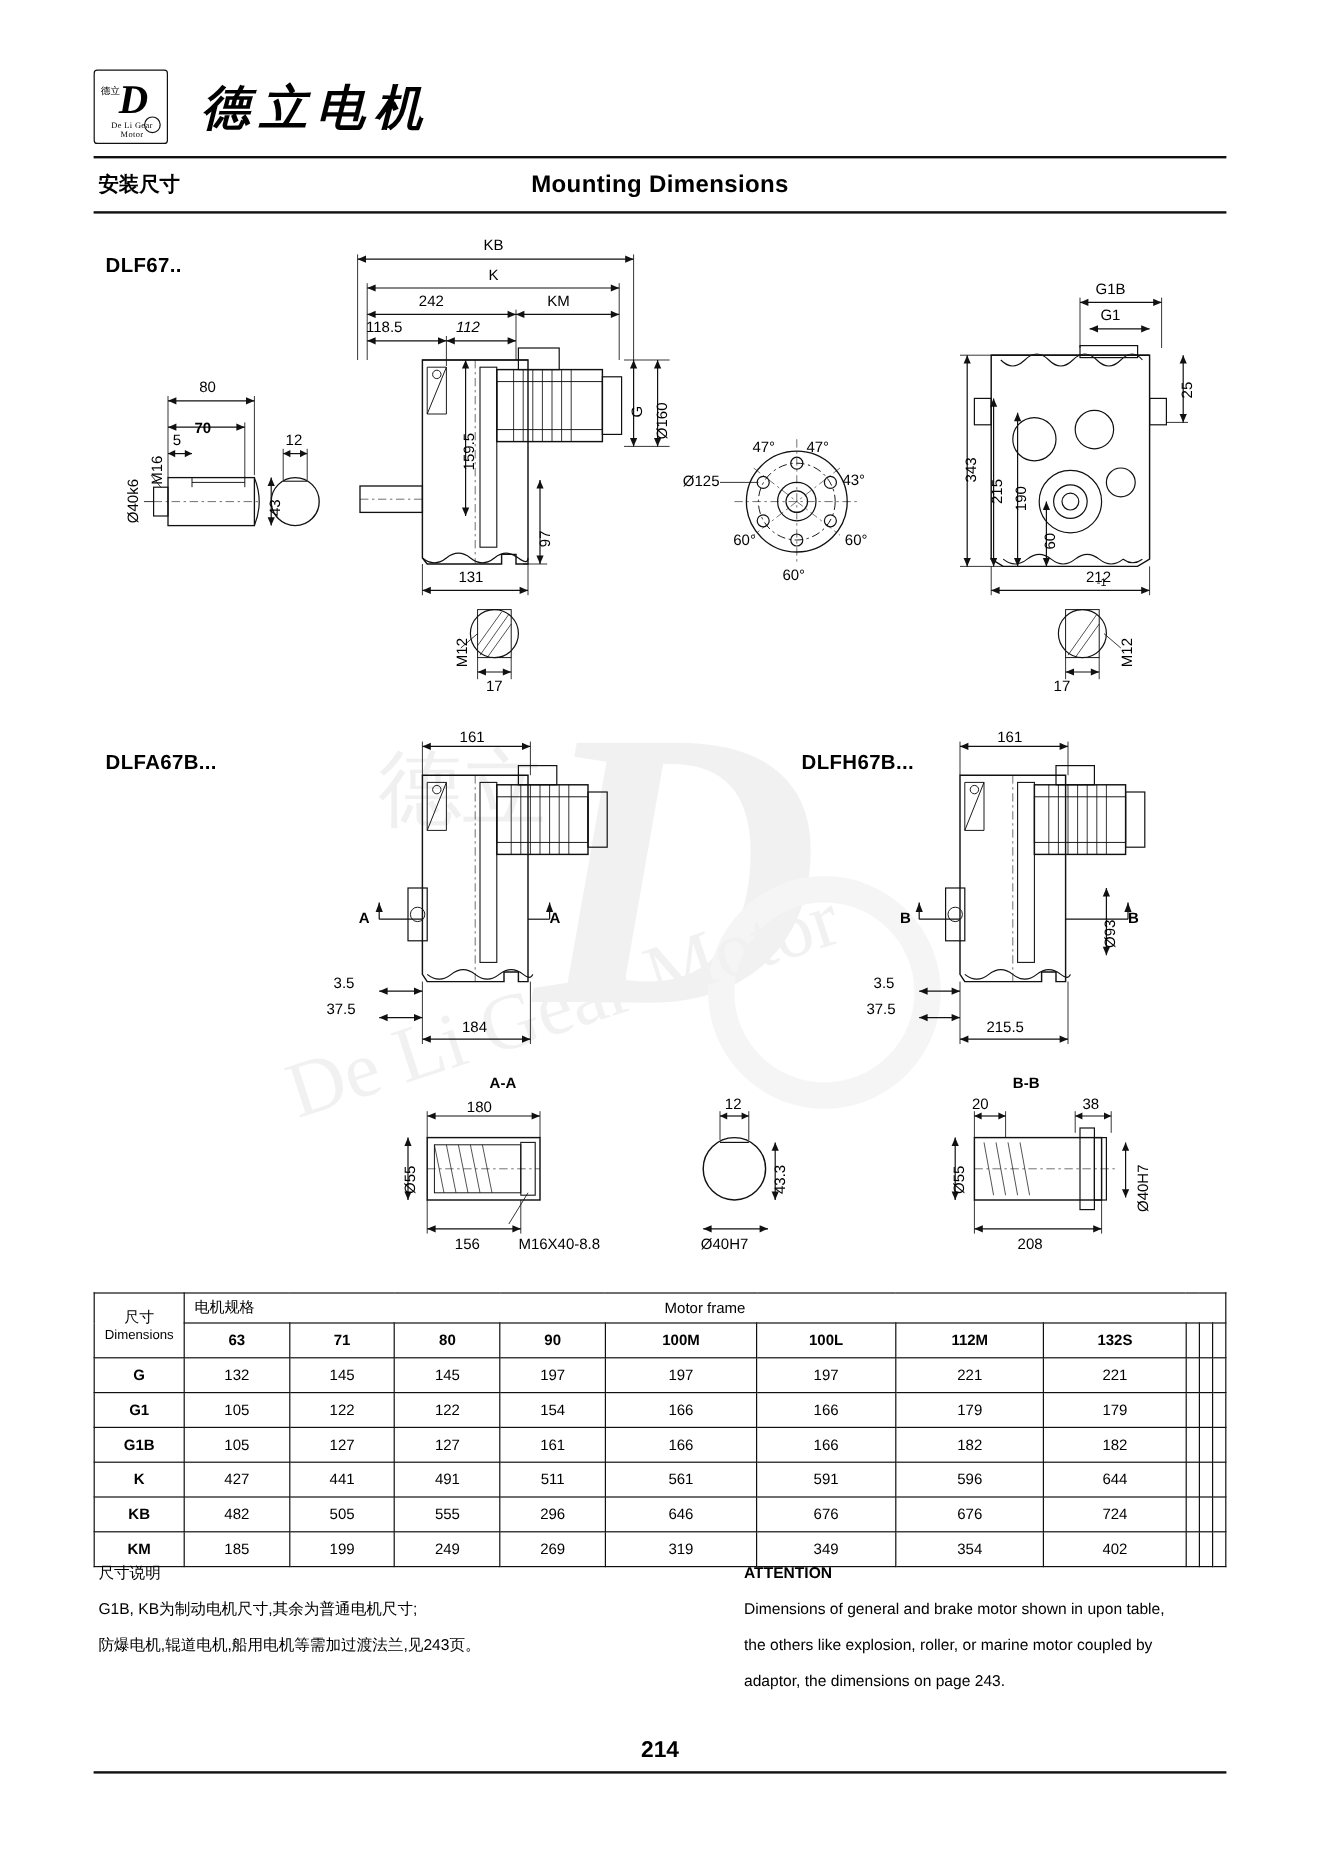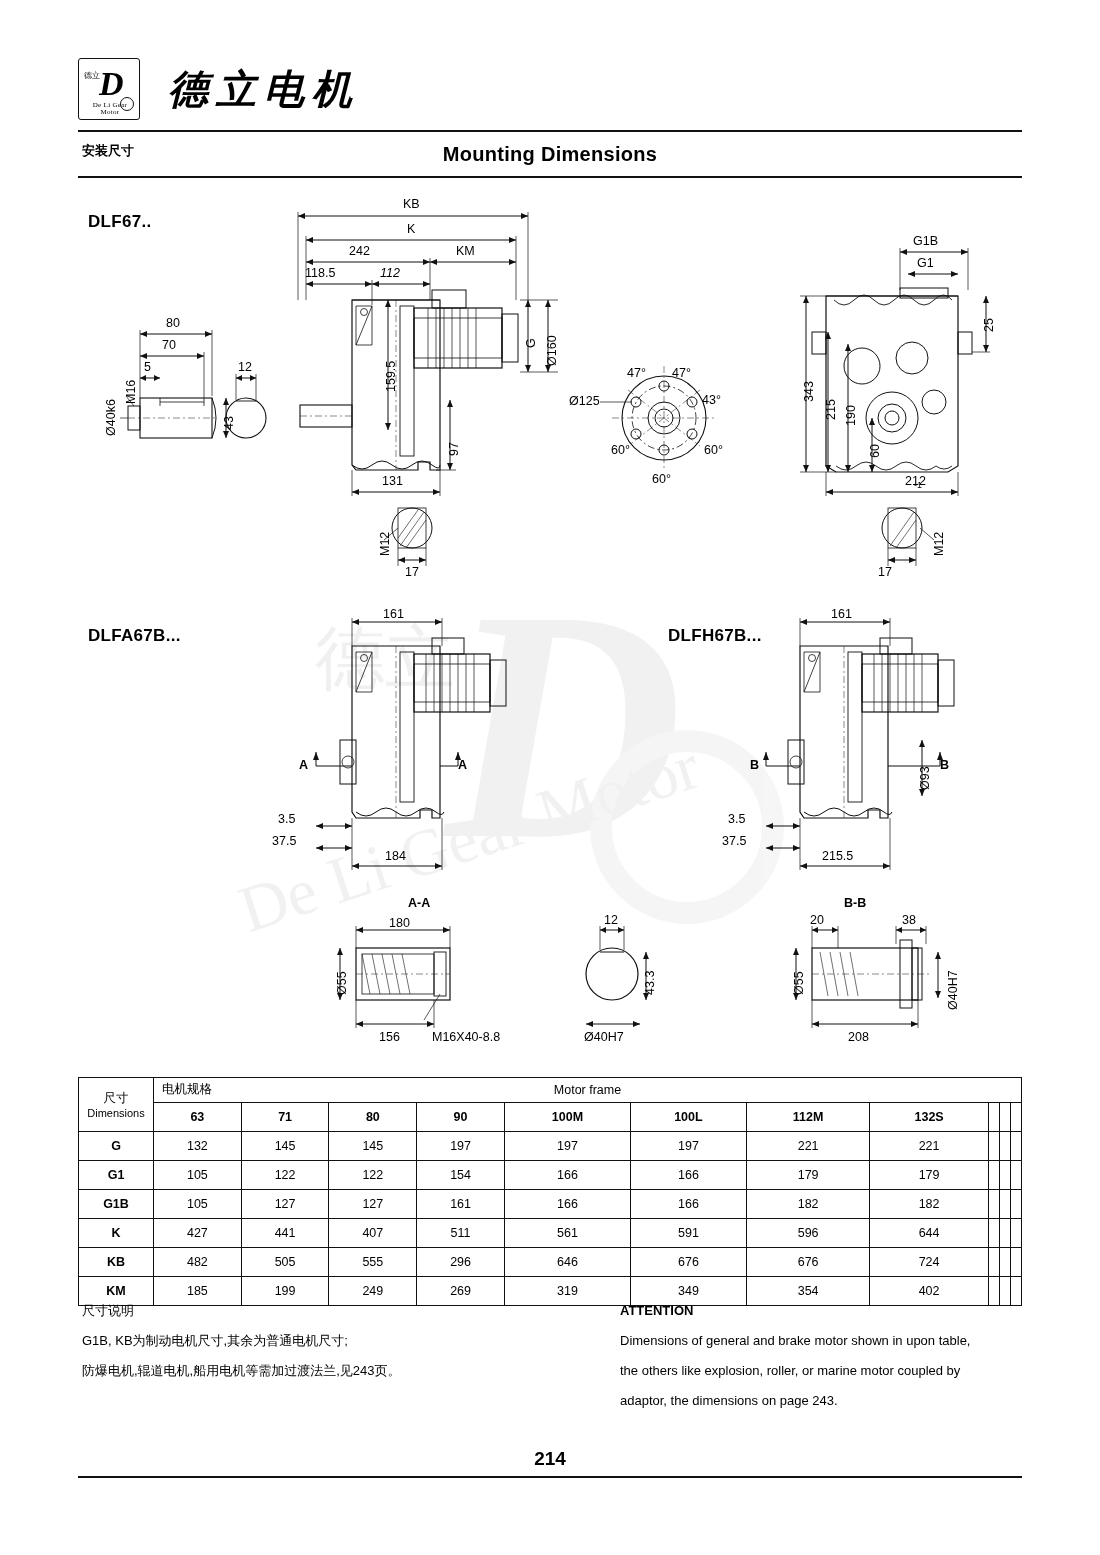"安装尺寸" .hdr-cn { font-size: 13px -> 17px }
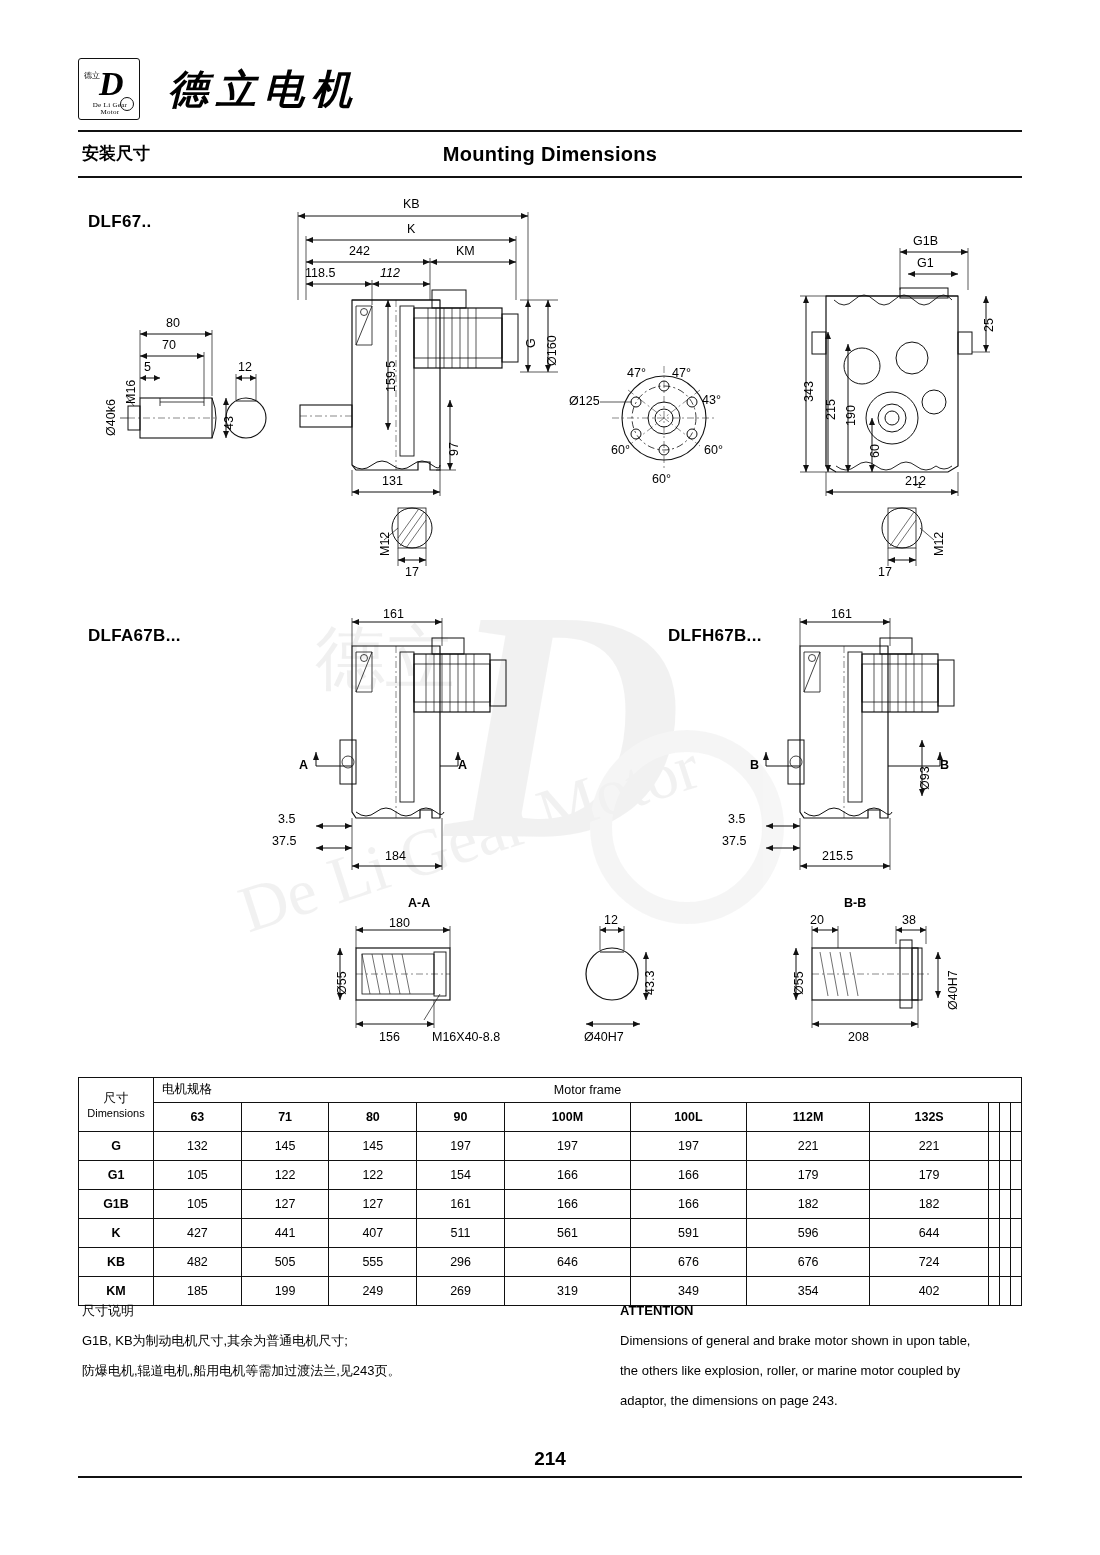"70" div.lbl { font-weight: none -> bold; top: 338px -> 350px }
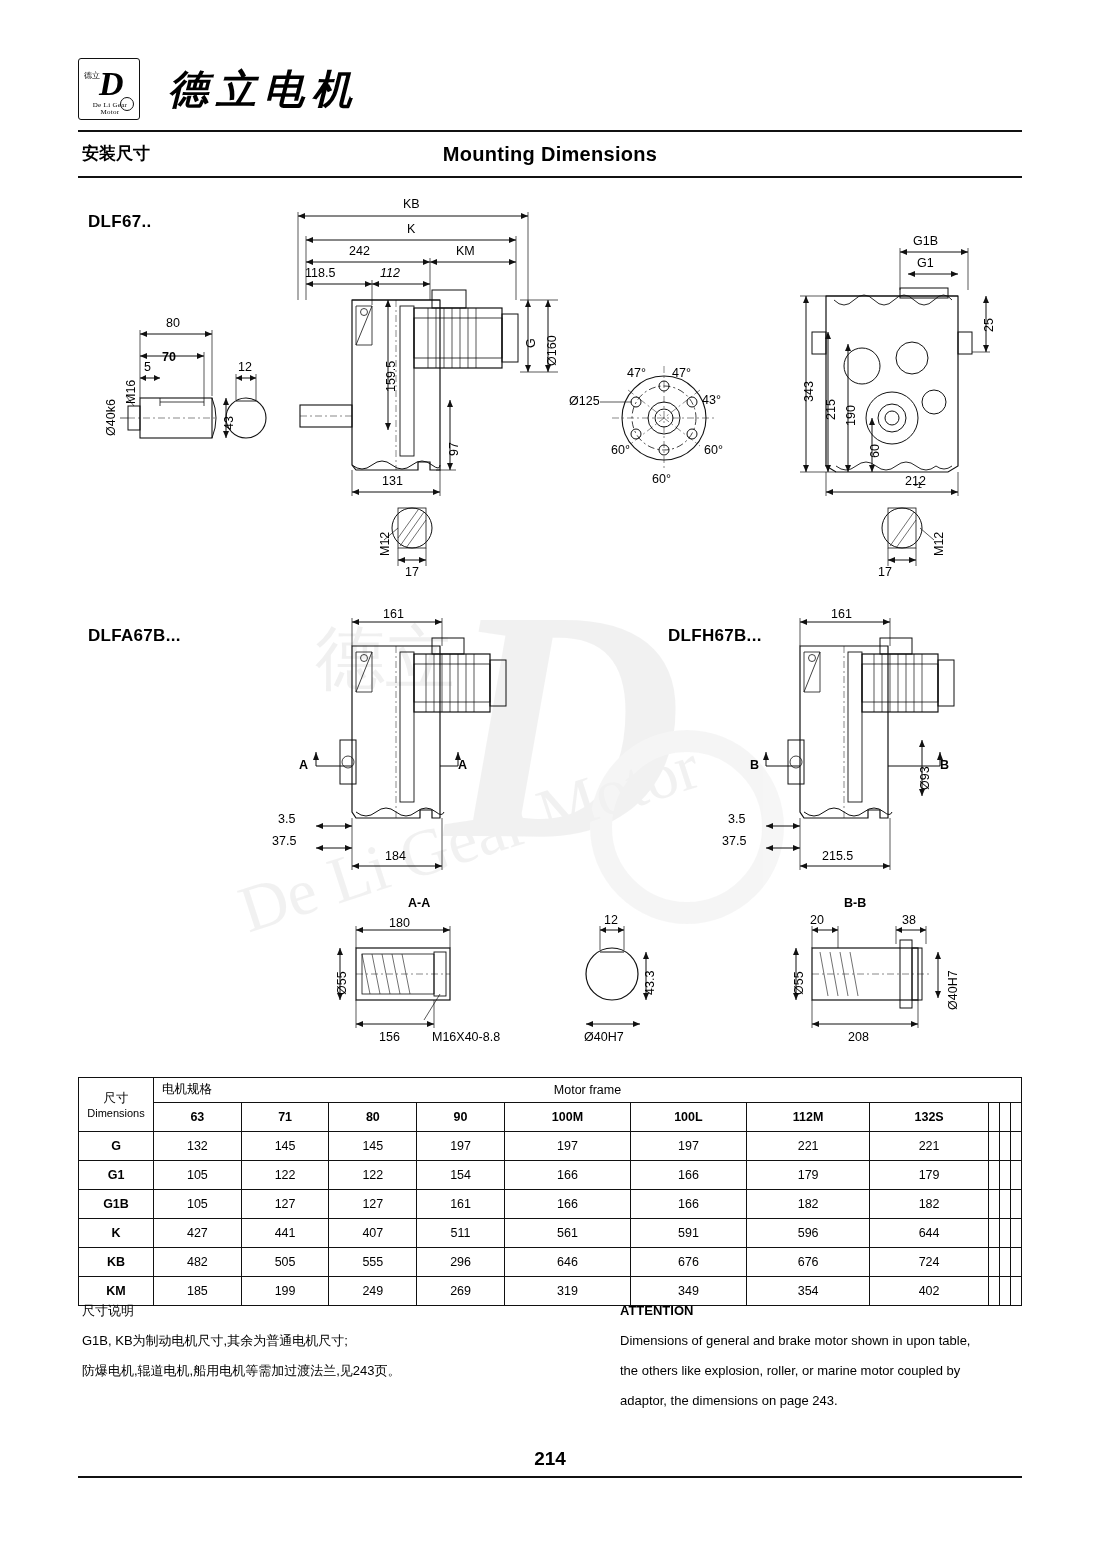"407" td { text: 407 -> 491 }
